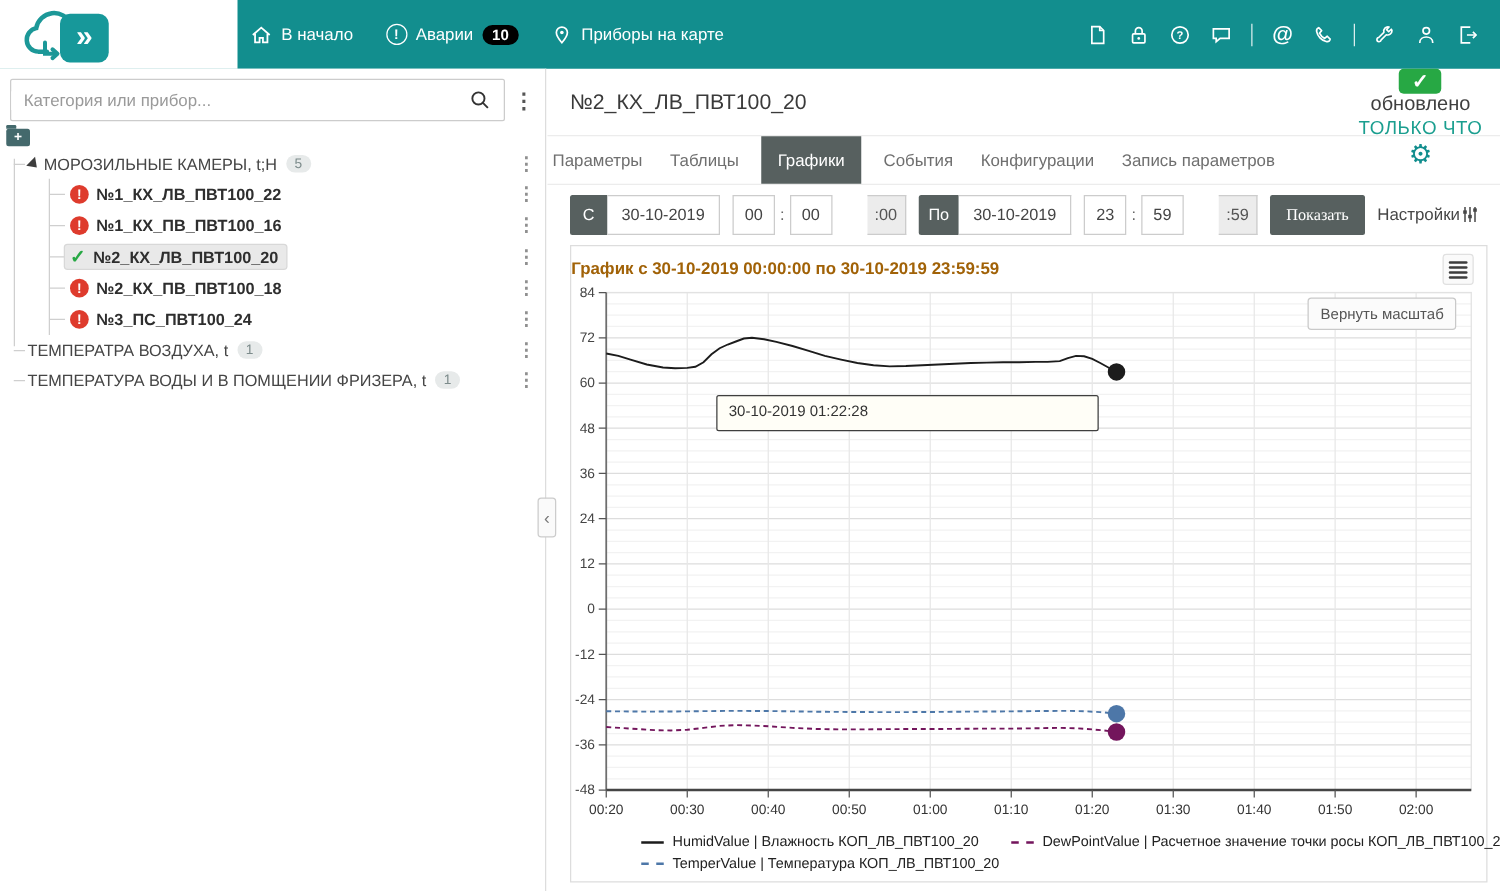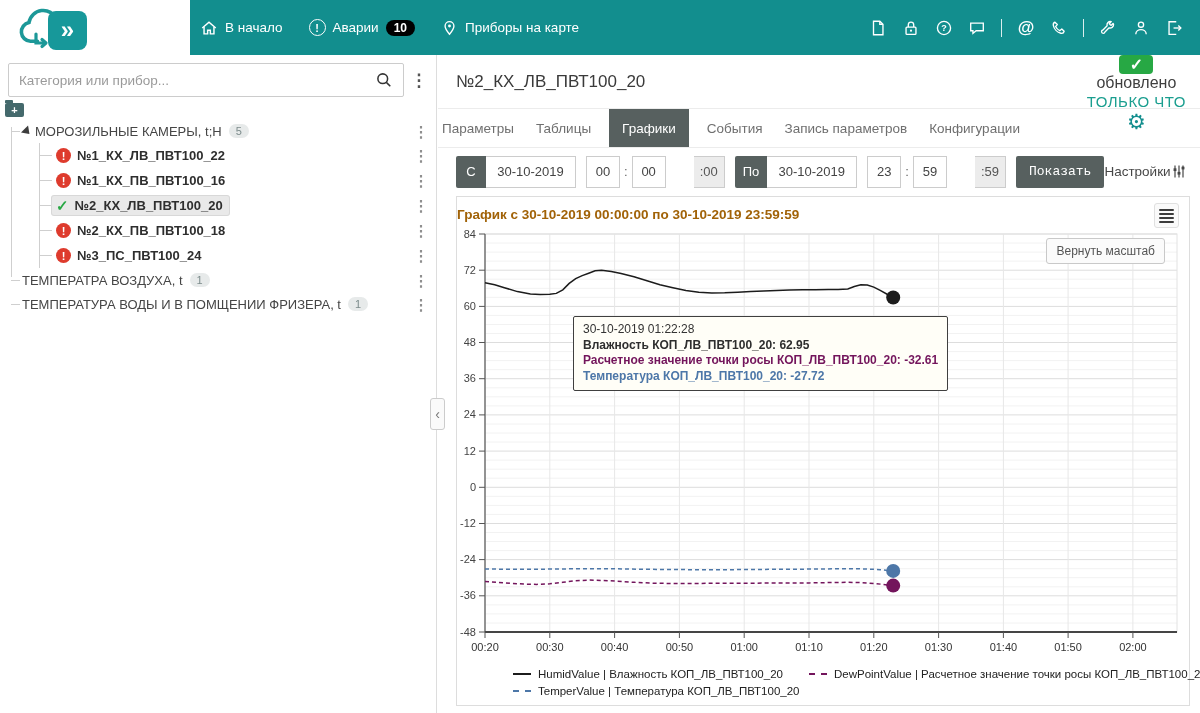"Запись параметров" div.tab { order: before "Конфигурации" -> after "Конфигурации" }
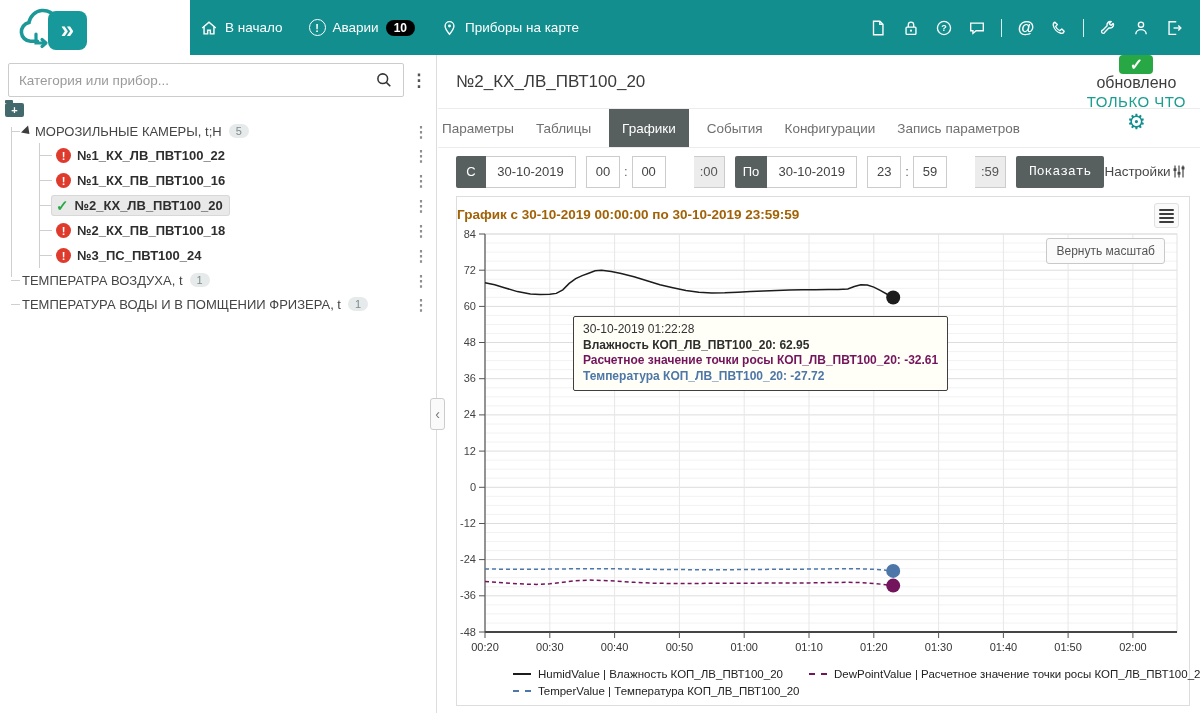"Показать" .show-btn { font-family: Liberation Mono, monospace -> Liberation Serif, serif }
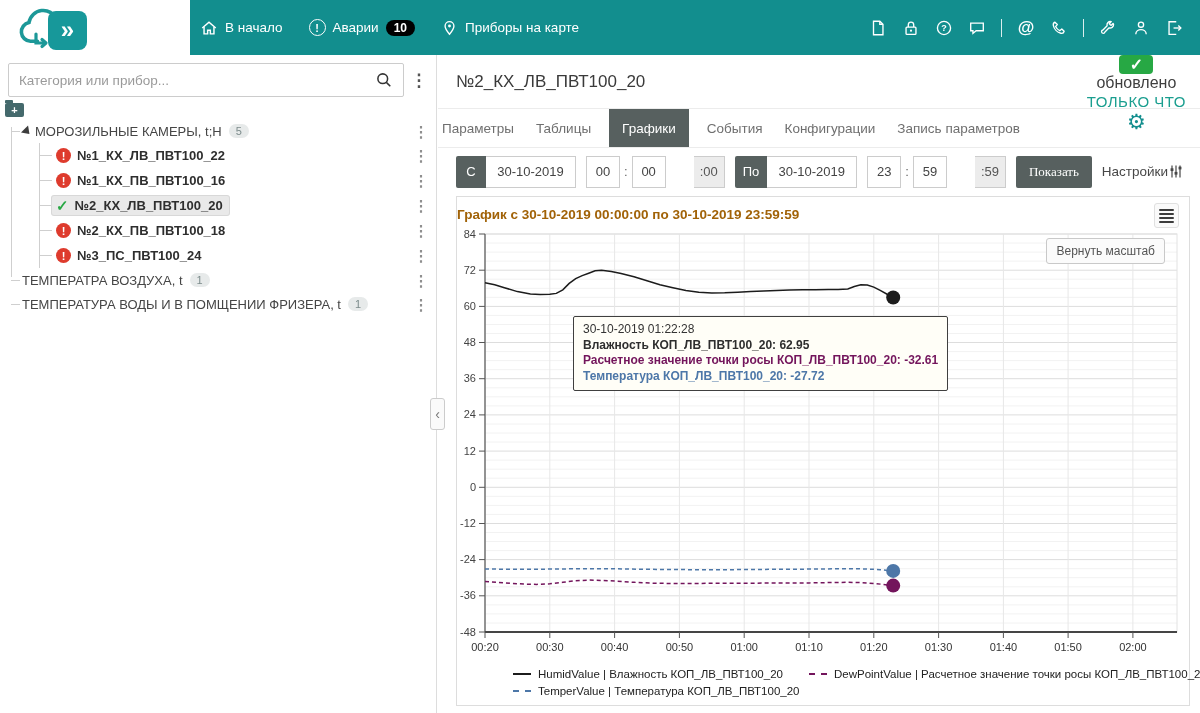"Влажность КОП_ЛВ_ПВТ100_20: 62.95" div { html: <div> <div>Влажность КОП_ЛВ_ПВТ100_20: 62.95</div> <div>Расчетное значение точки росы КОП_ЛВ_ПВТ100_20: -32.61</div> <div>Температура КОП_ЛВ_ПВТ100_20: -27.72</div> </div> -> none }
